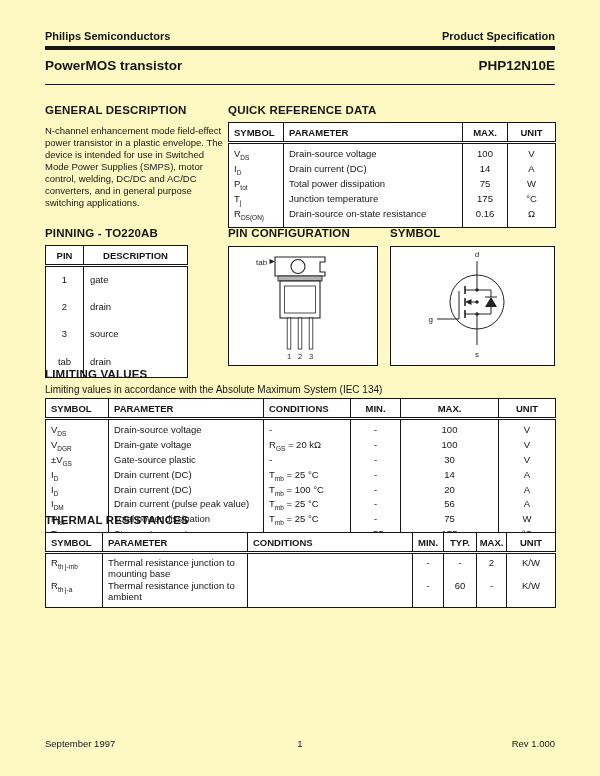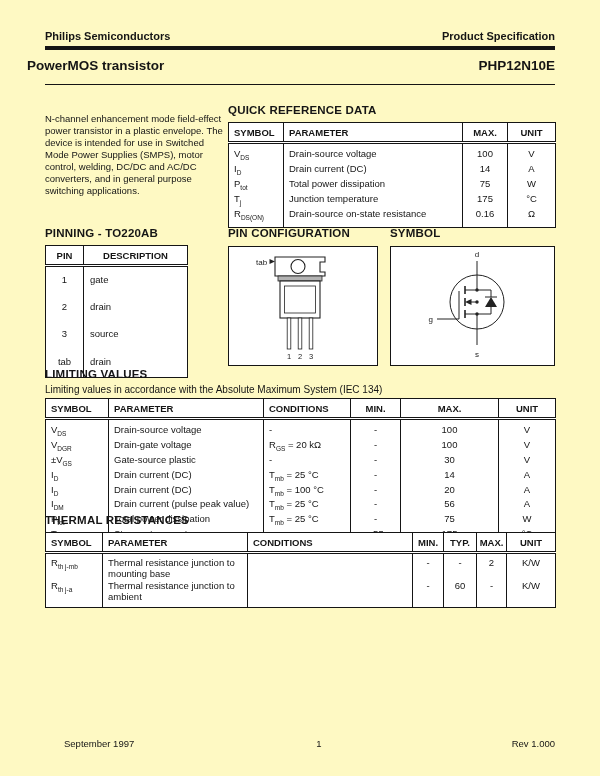"PowerMOS transistor" div.abs { left: 27px -> 45px }
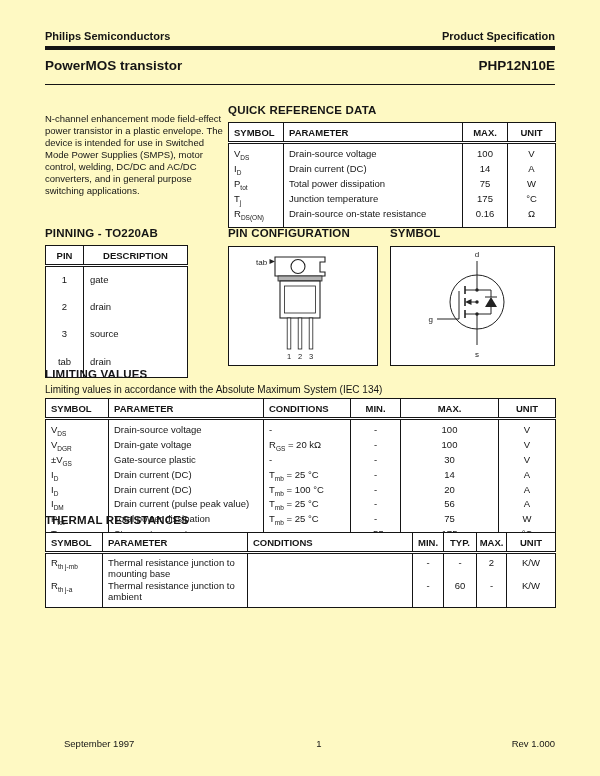"GENERAL DESCRIPTION" div.sec-title { html: none -> <div>GENERAL DESCRIPTION</div> }
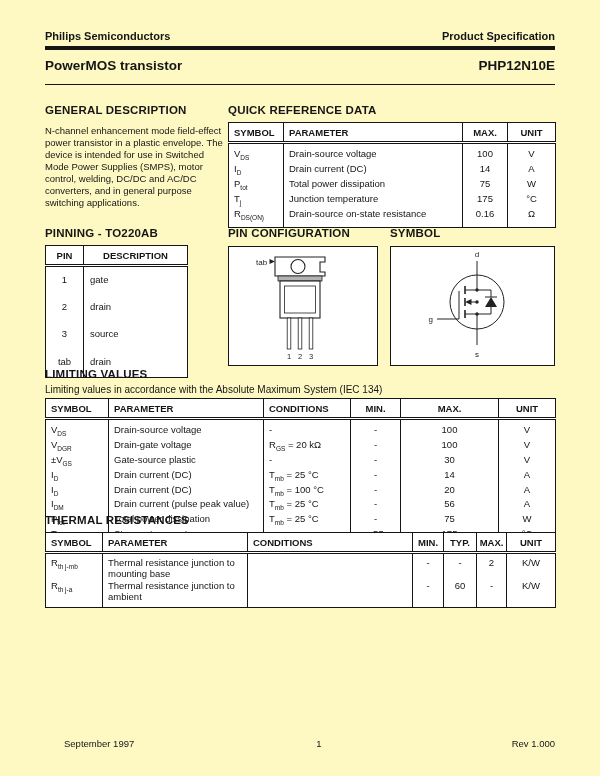"September 1997" .footer-text { margin-left: 19px -> none }
